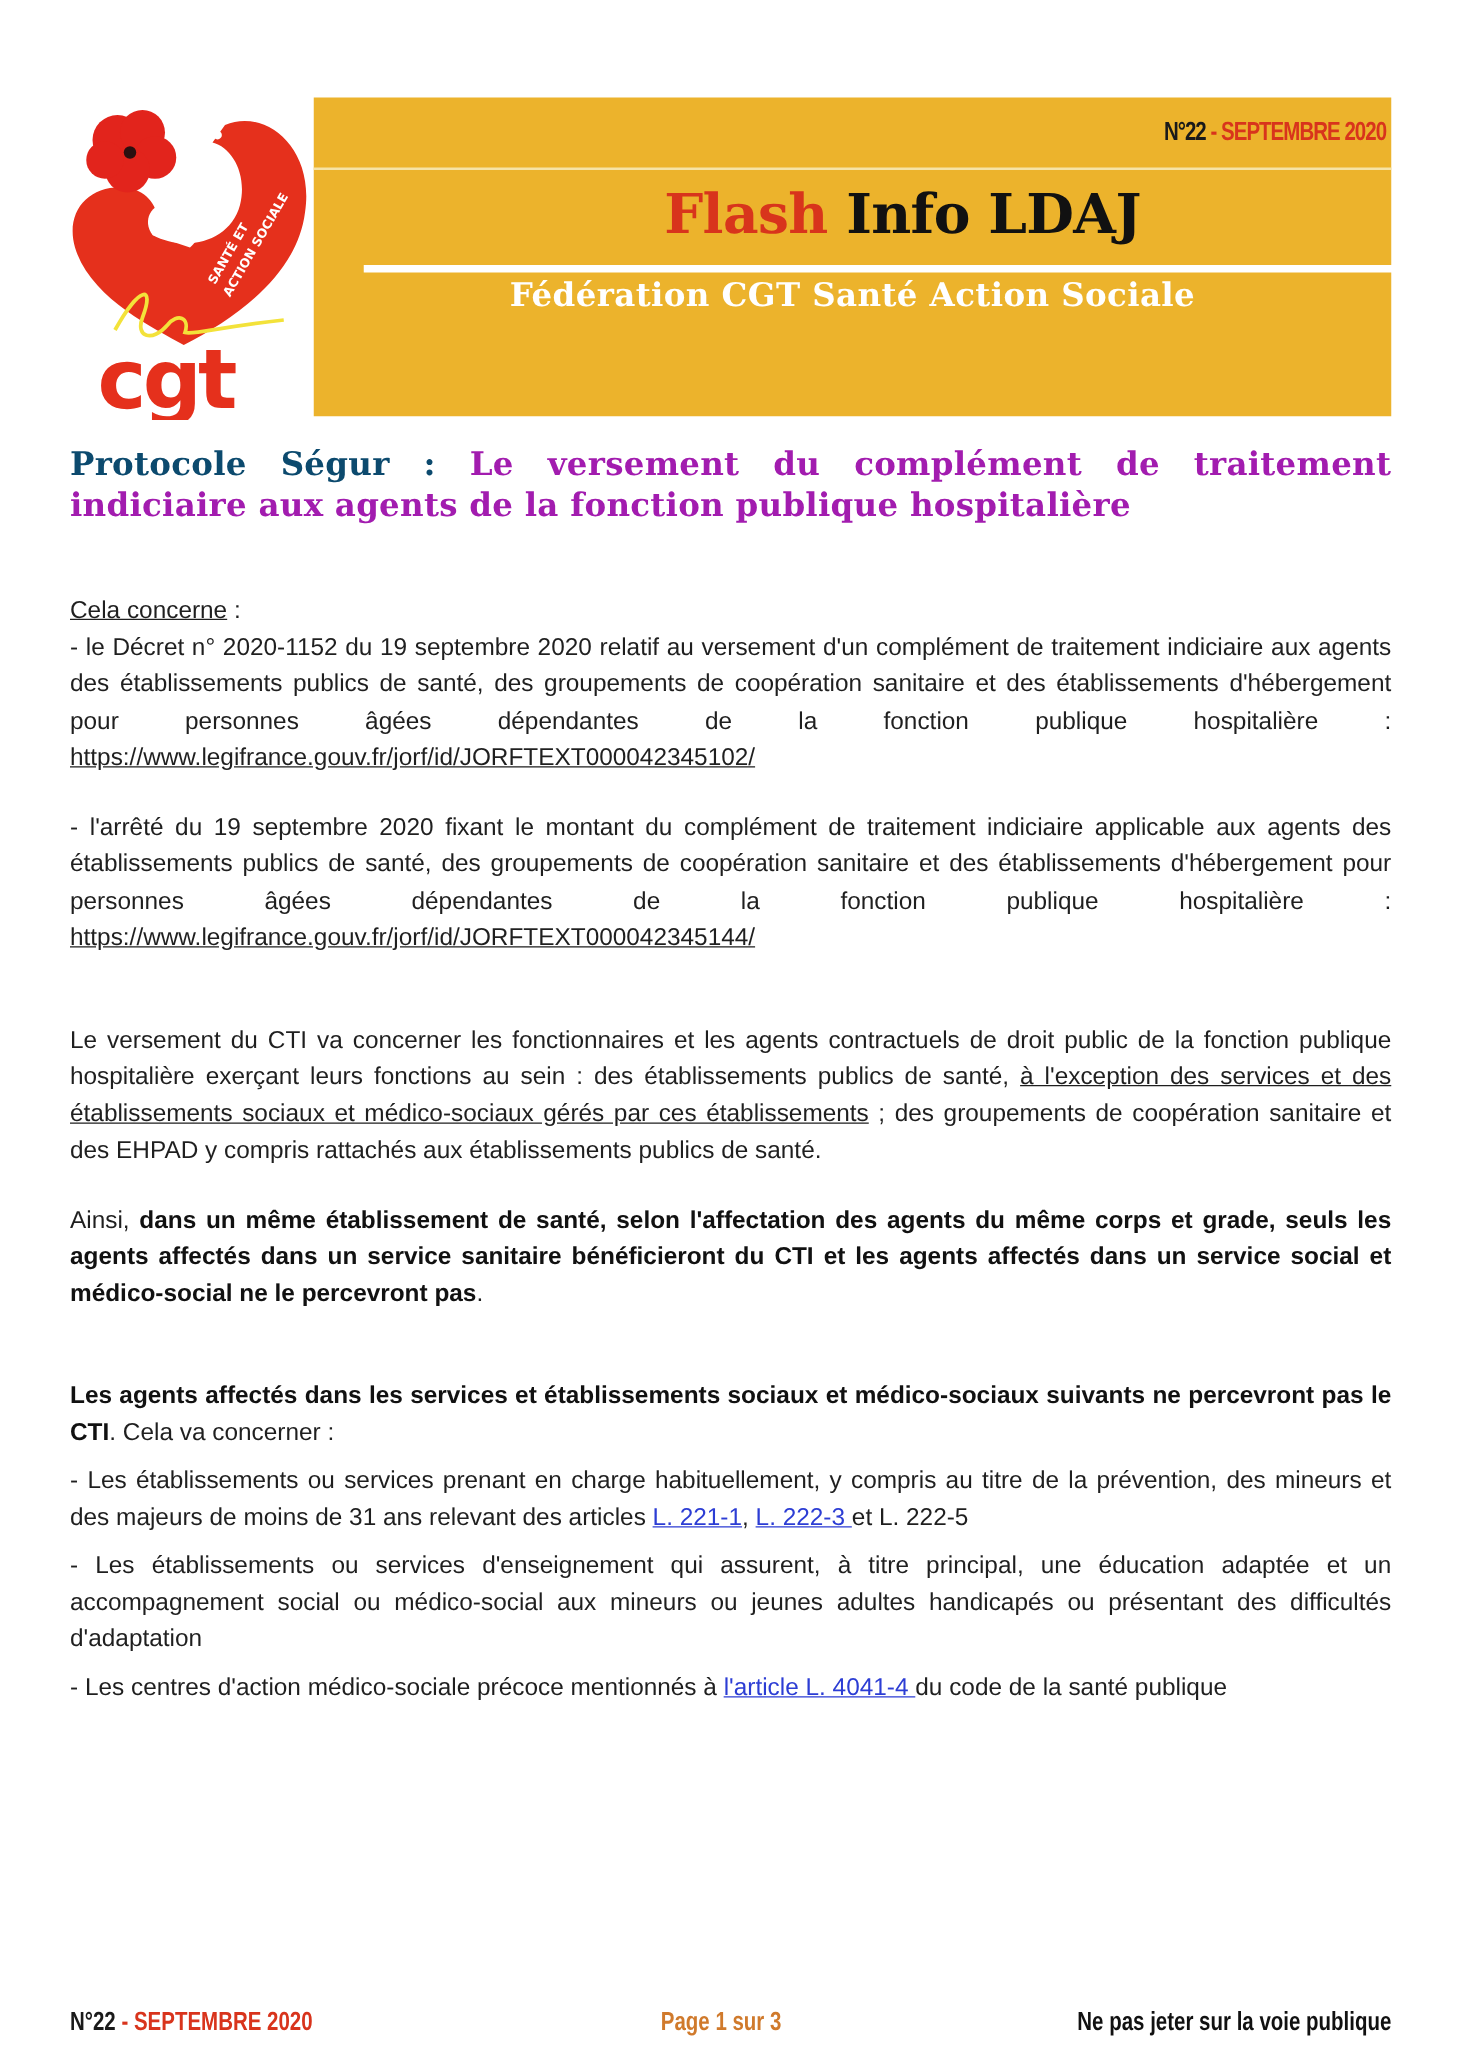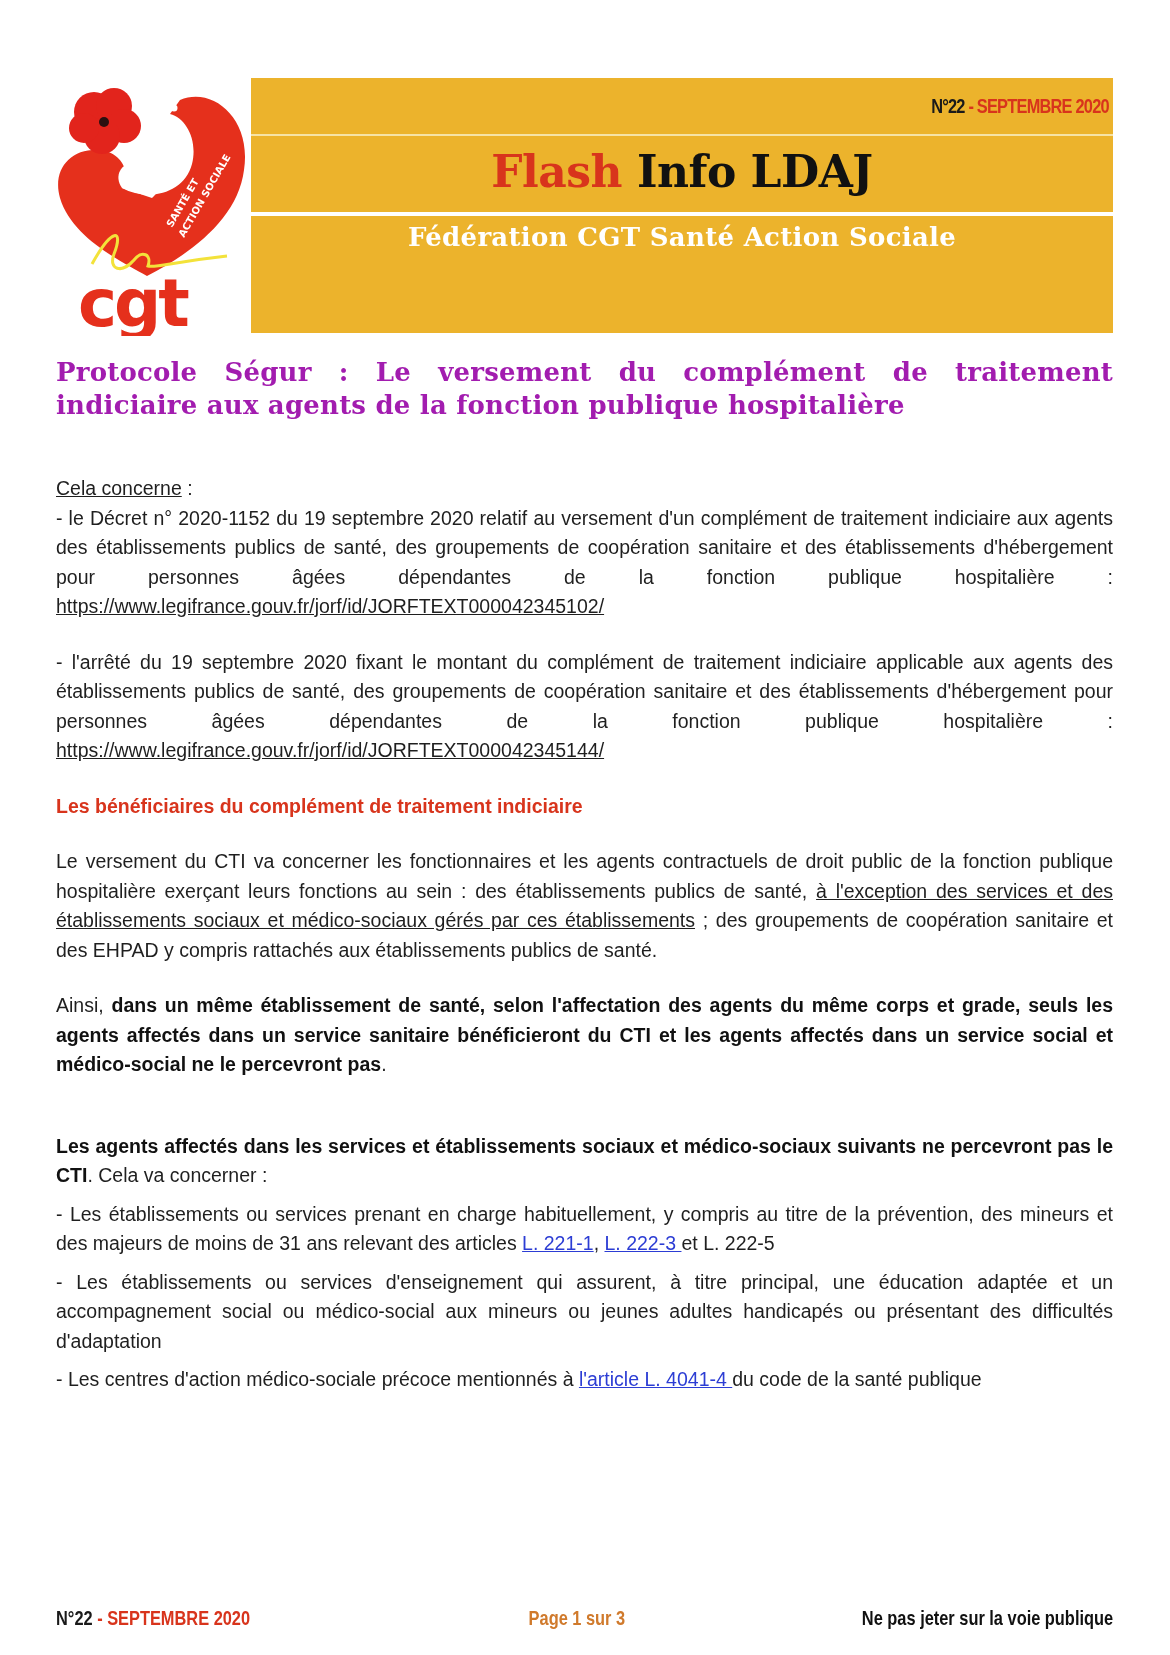"Flash Info LDAJ" .band-mid { border-bottom: 4px solid #ffffff -> 6px solid #ffffff; margin-left: none -> 40px }
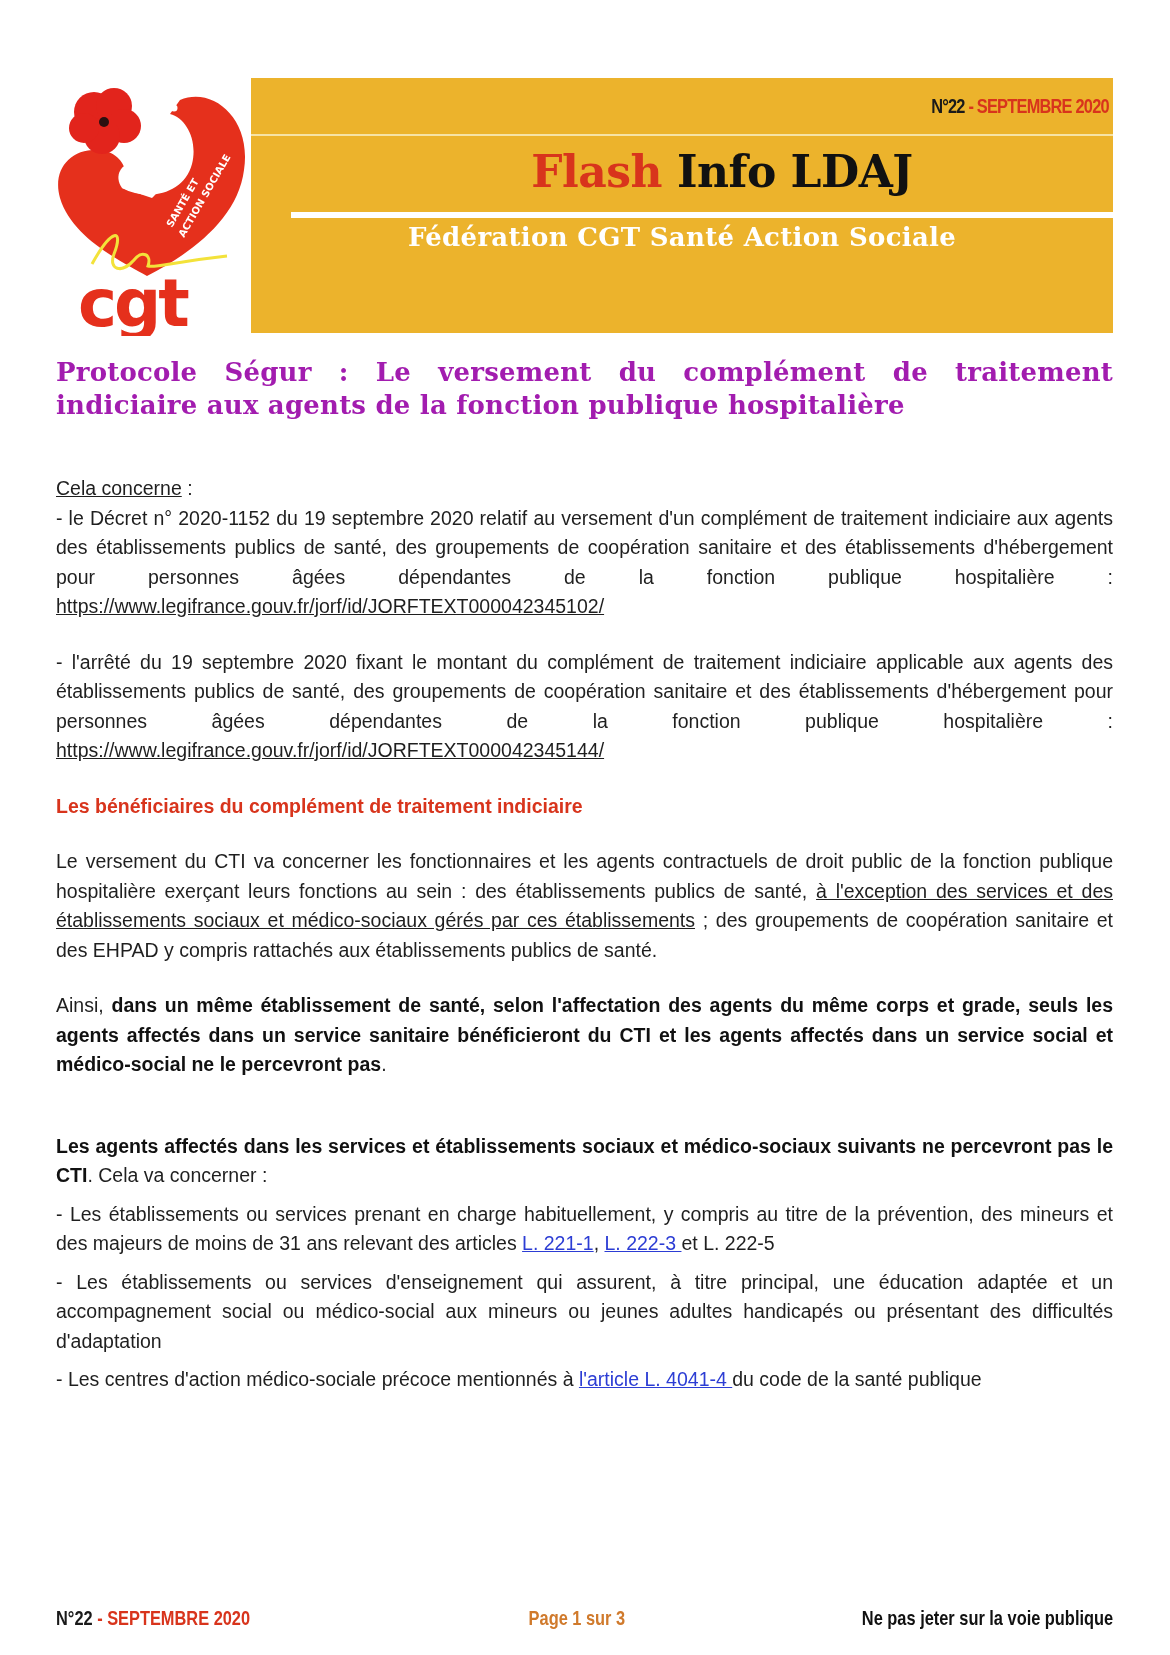"Protocole Ségur :" .headline .k { color: #a21caf -> #0c4a6e }
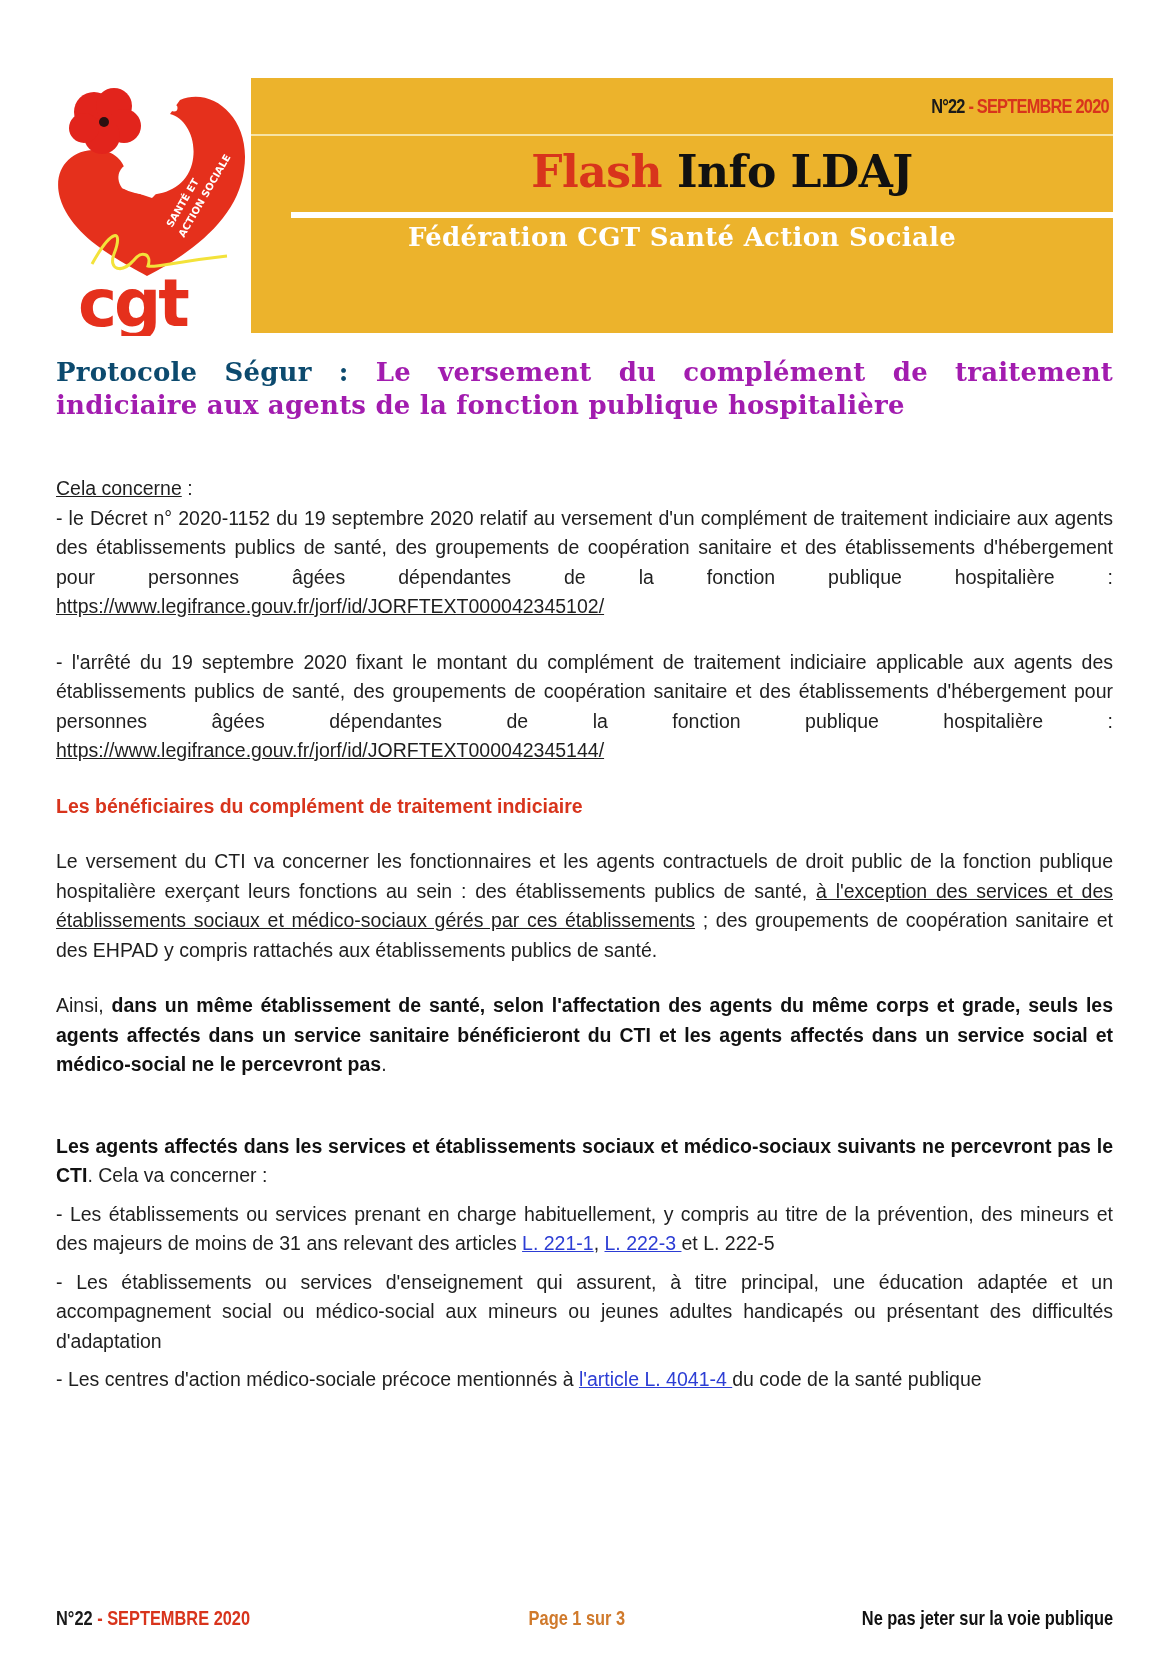"Les bénéficiaires du complément de" h2.sec { html: <h2>Les bénéficiaires du complément de traitement indiciaire</h2> -> none }
